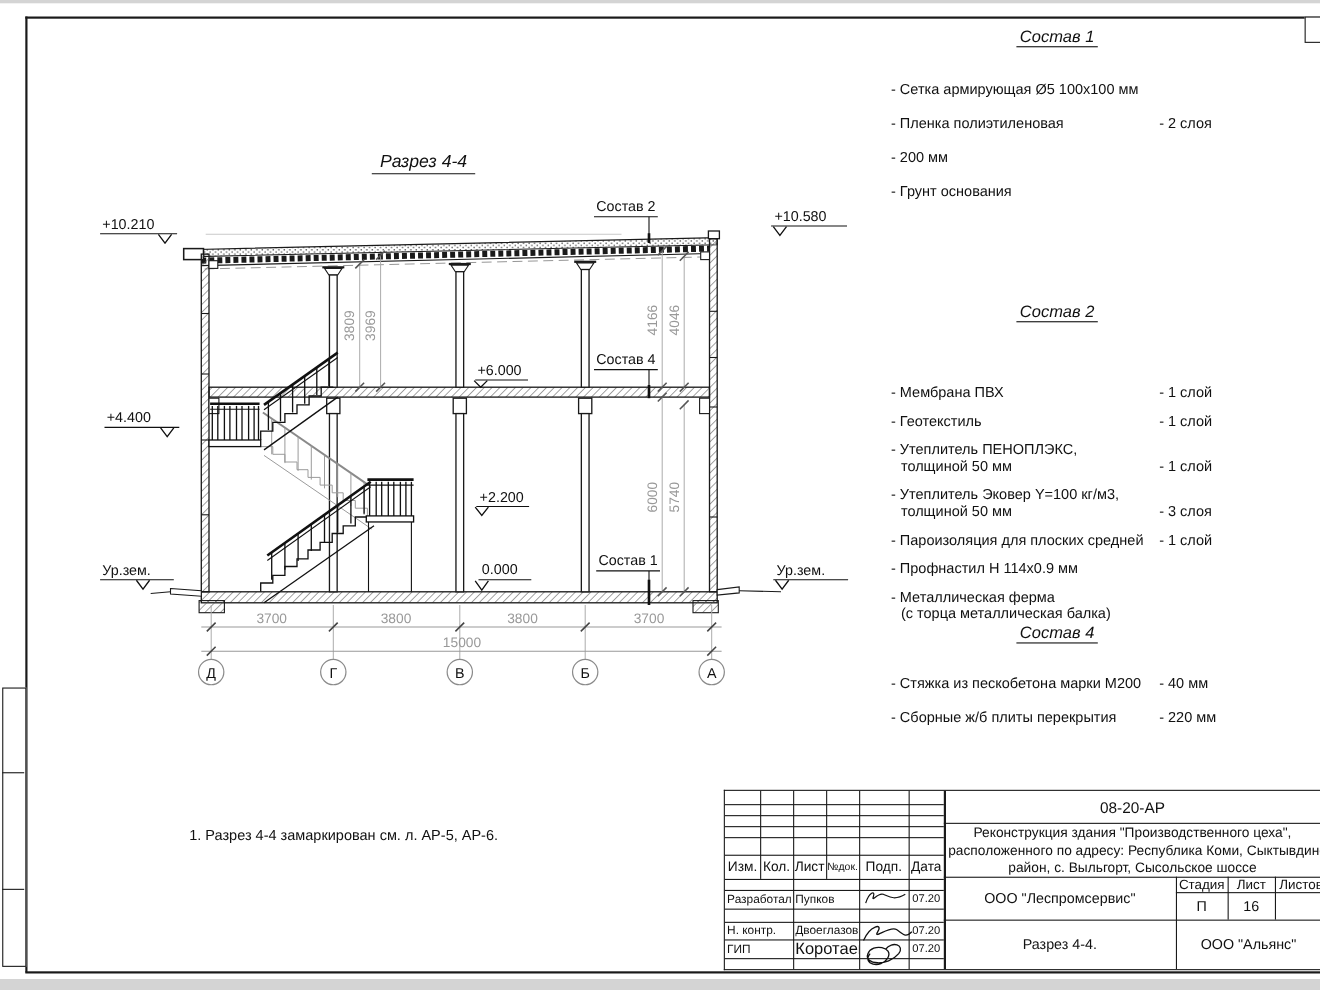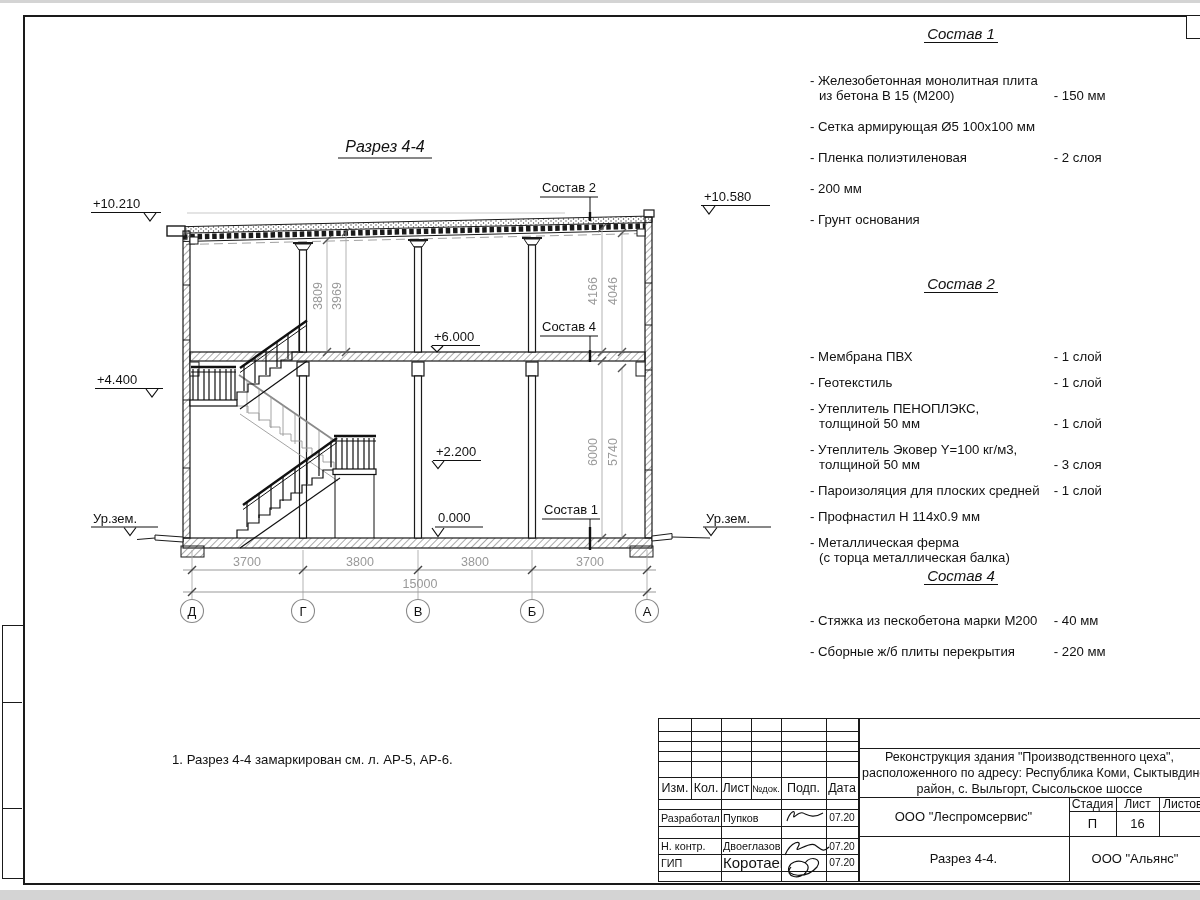"- Железобетонная монолитная плита" div.mrow { html: <div> <span>- Железобетонная монолитная плита из бетона В 15 (М200)</span> <span>- 150 мм</span> </div> -> none }
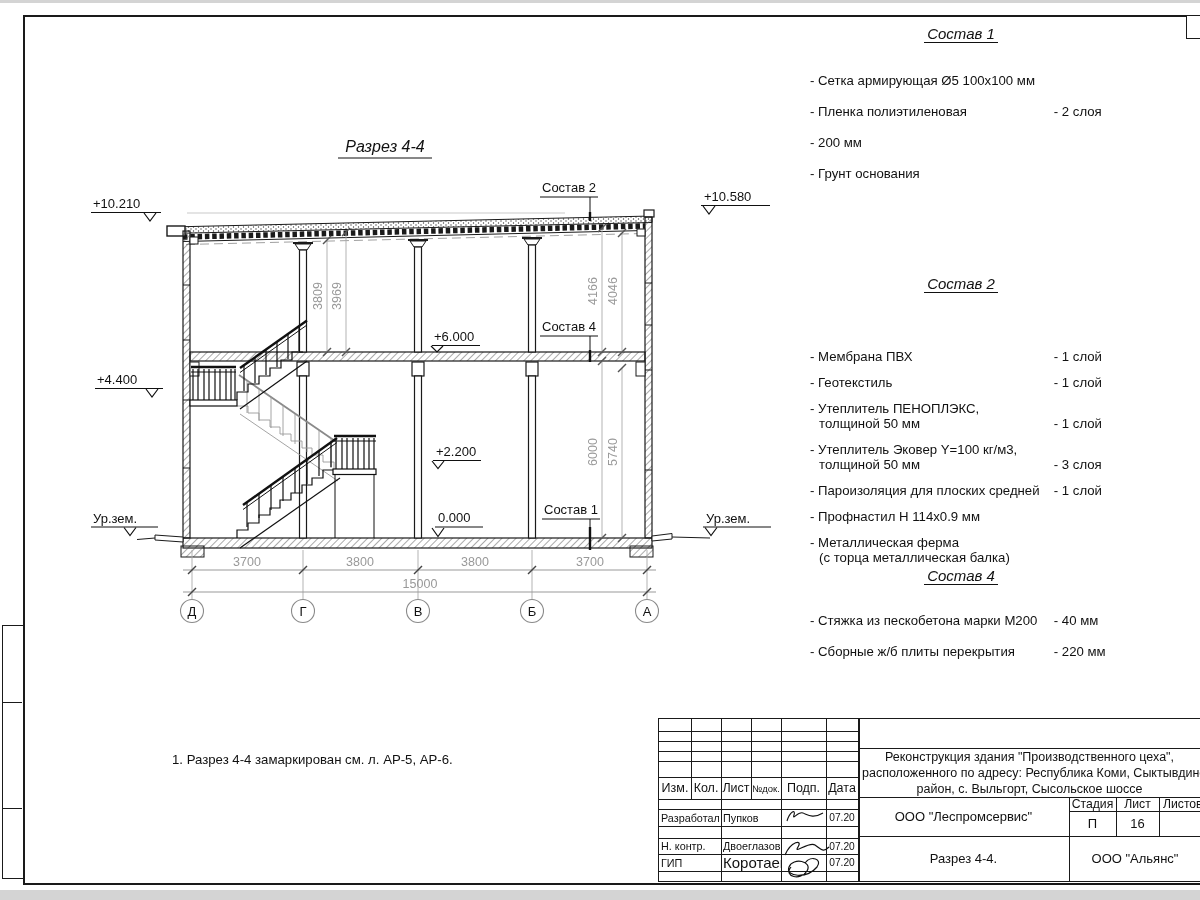"08-20-АР" div.cell { html: none -> <div>08-20-АР</div> }
